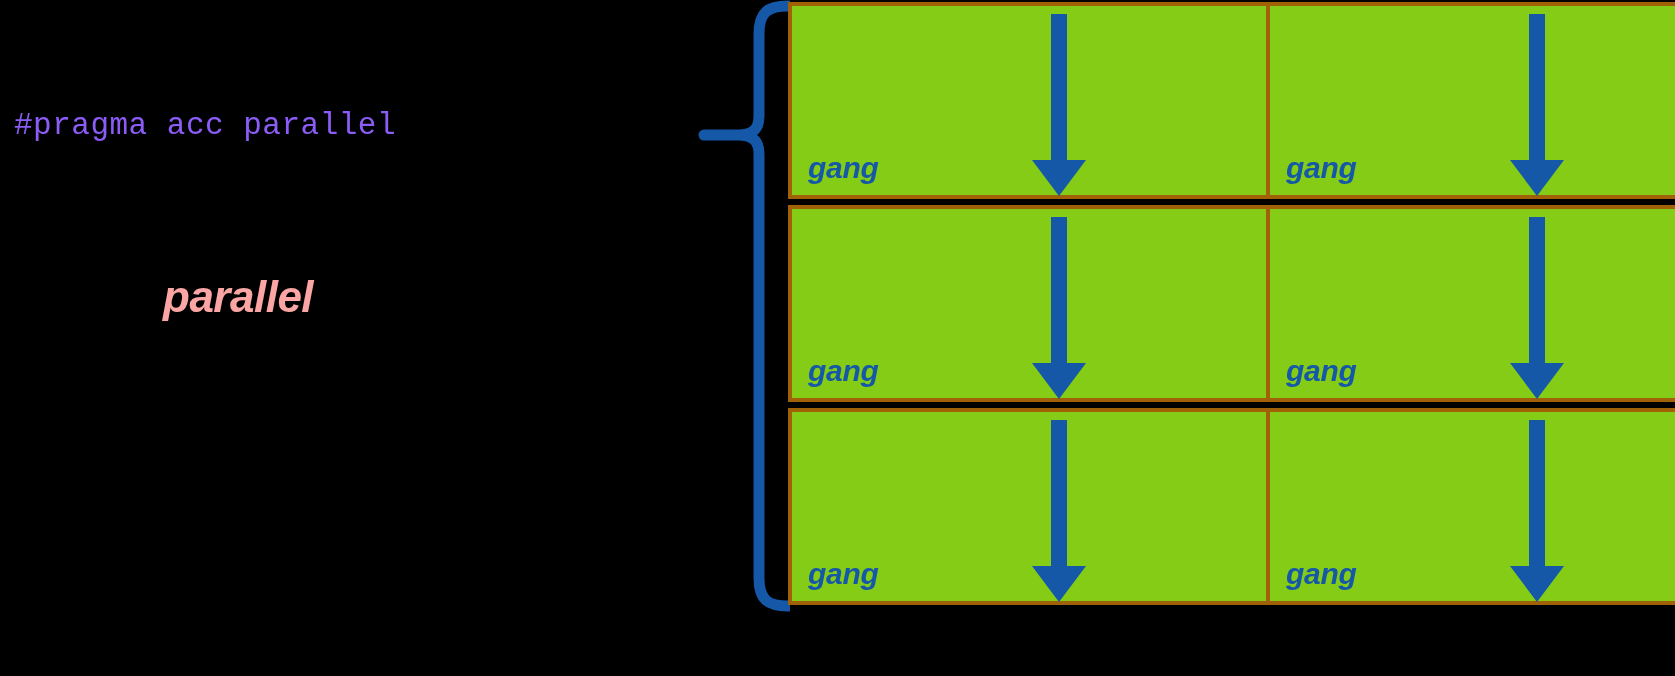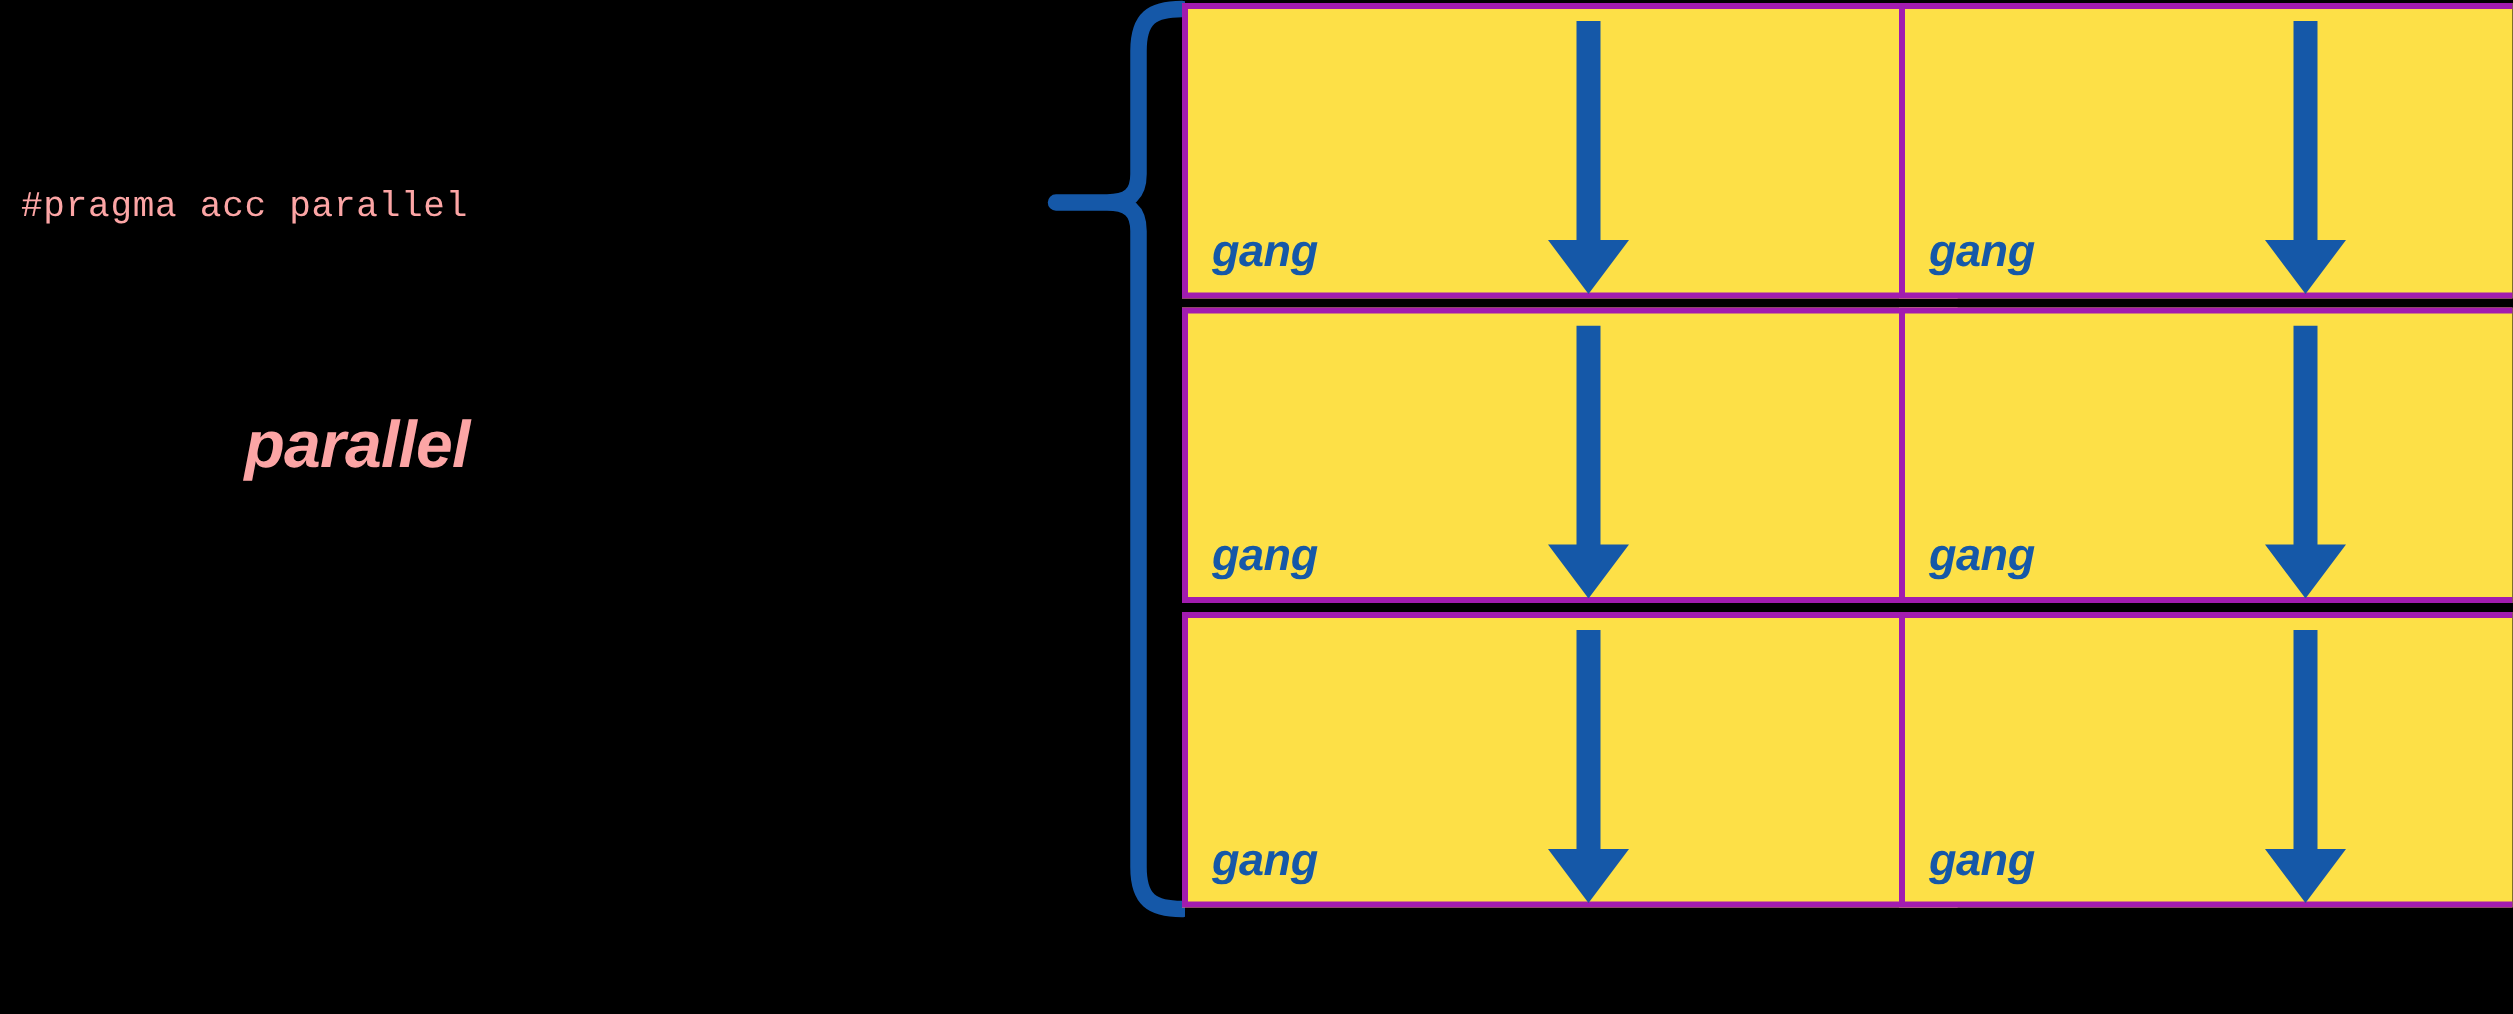"#pragma acc parallel" .pragma-text { color: #fca5a5 -> #8b5cf6; font-size: 24px -> 31px; margin-top: 17px -> none }
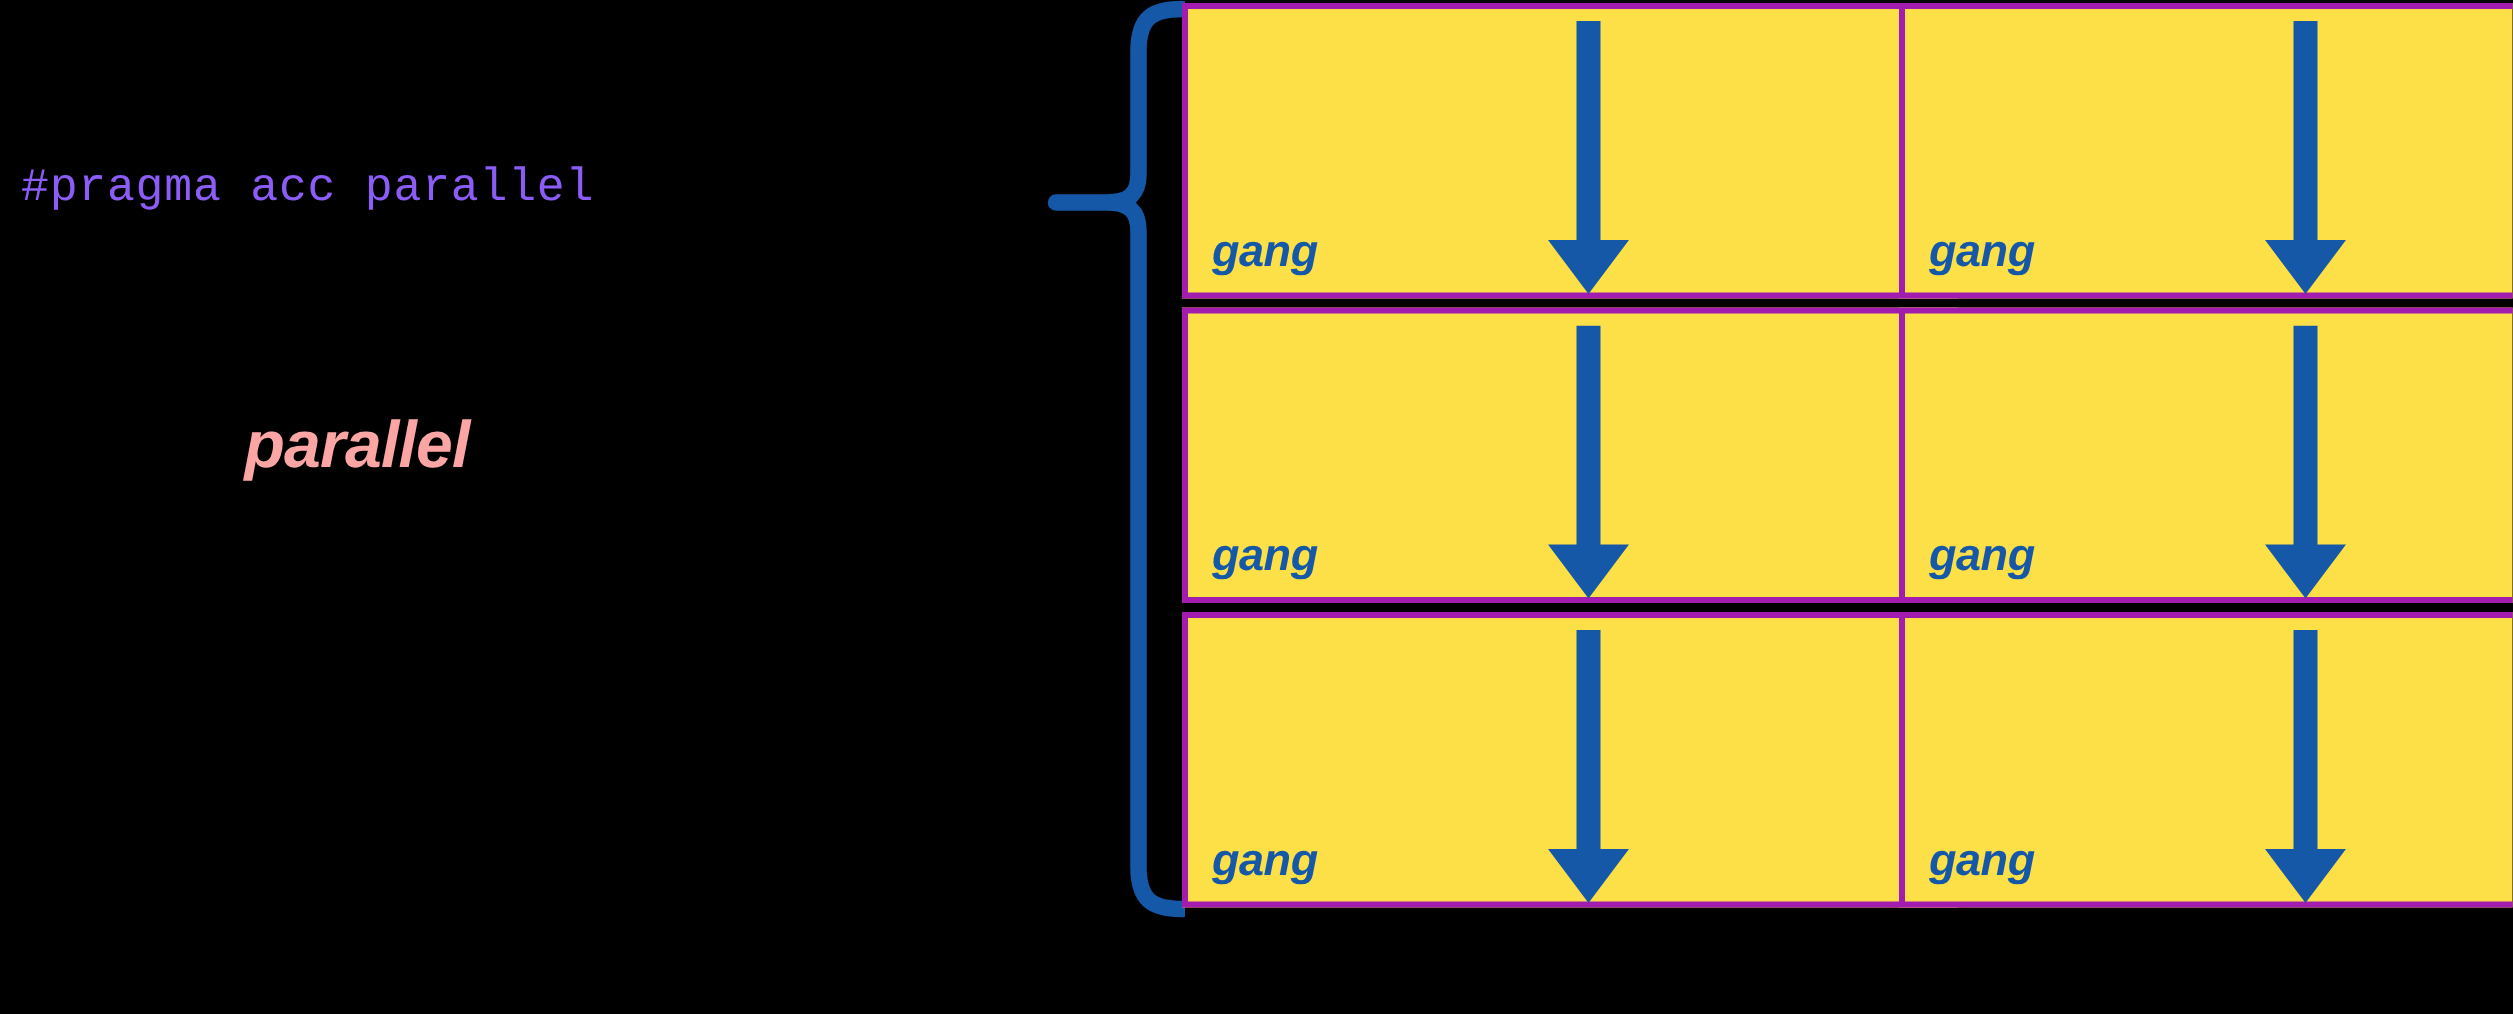"gang" .gang-box { background: #fde047 -> #84cc16; border: 4px solid #a21caf -> 4px solid #a16207 }
